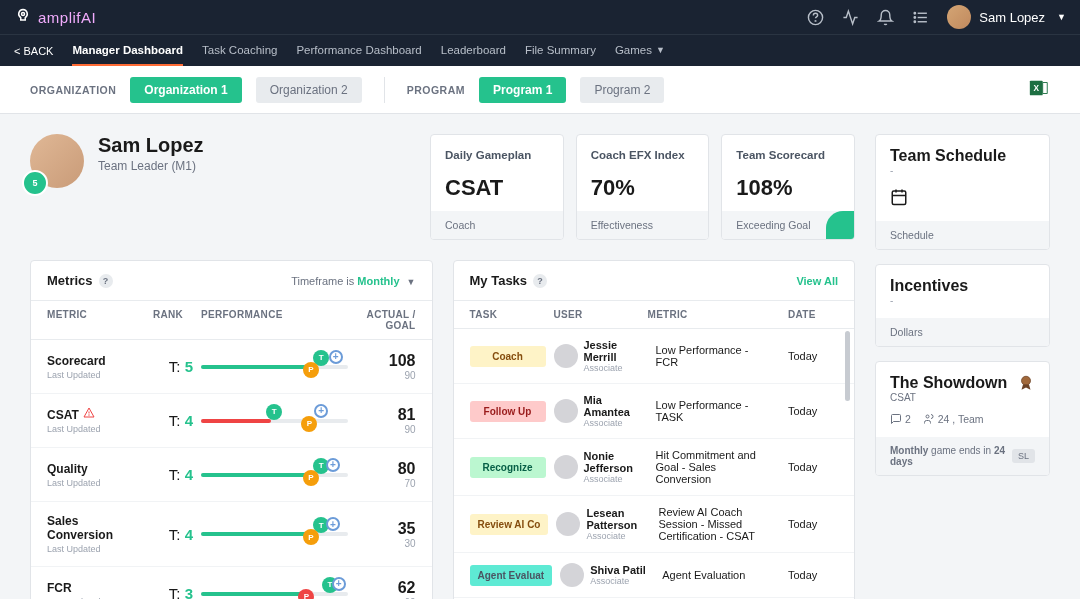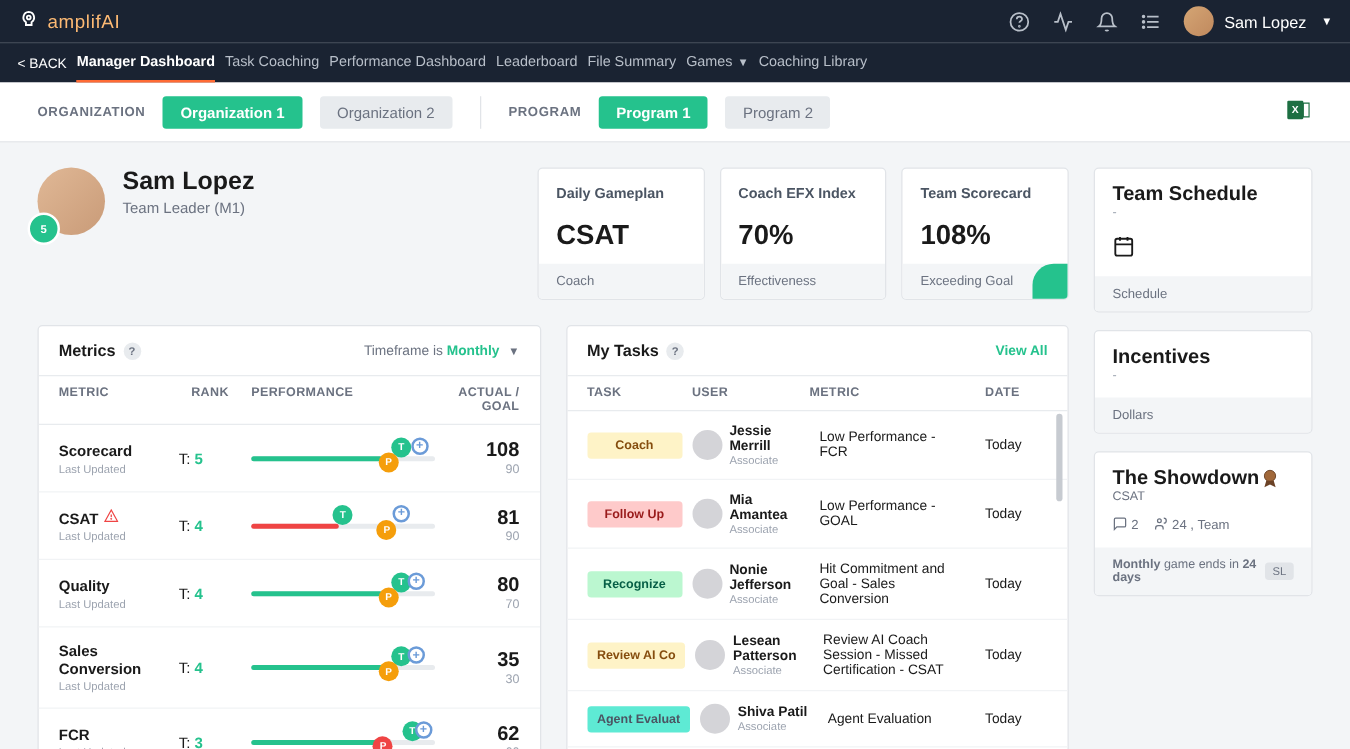"amplifAI" .logo { color: #fdba74 -> #f0abfc }
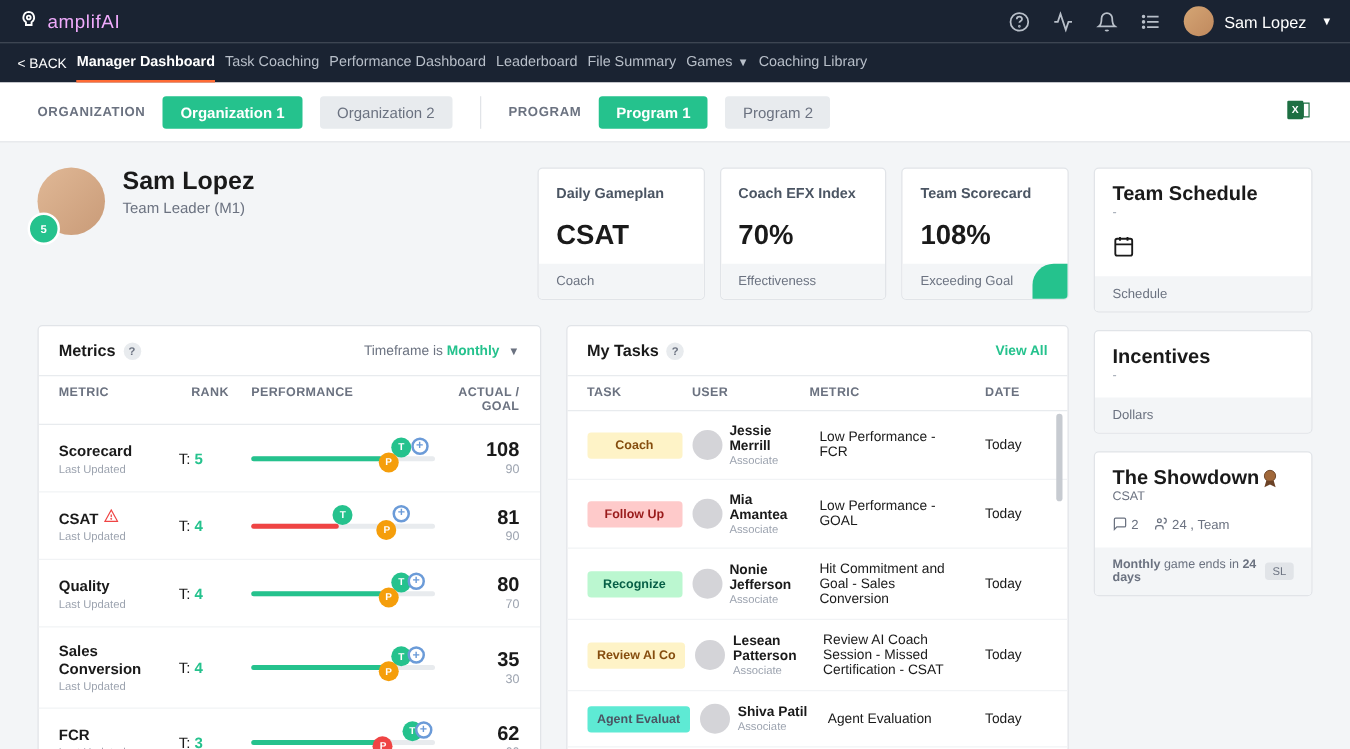"< BACK" .navbar { gap: 8px -> 19px }
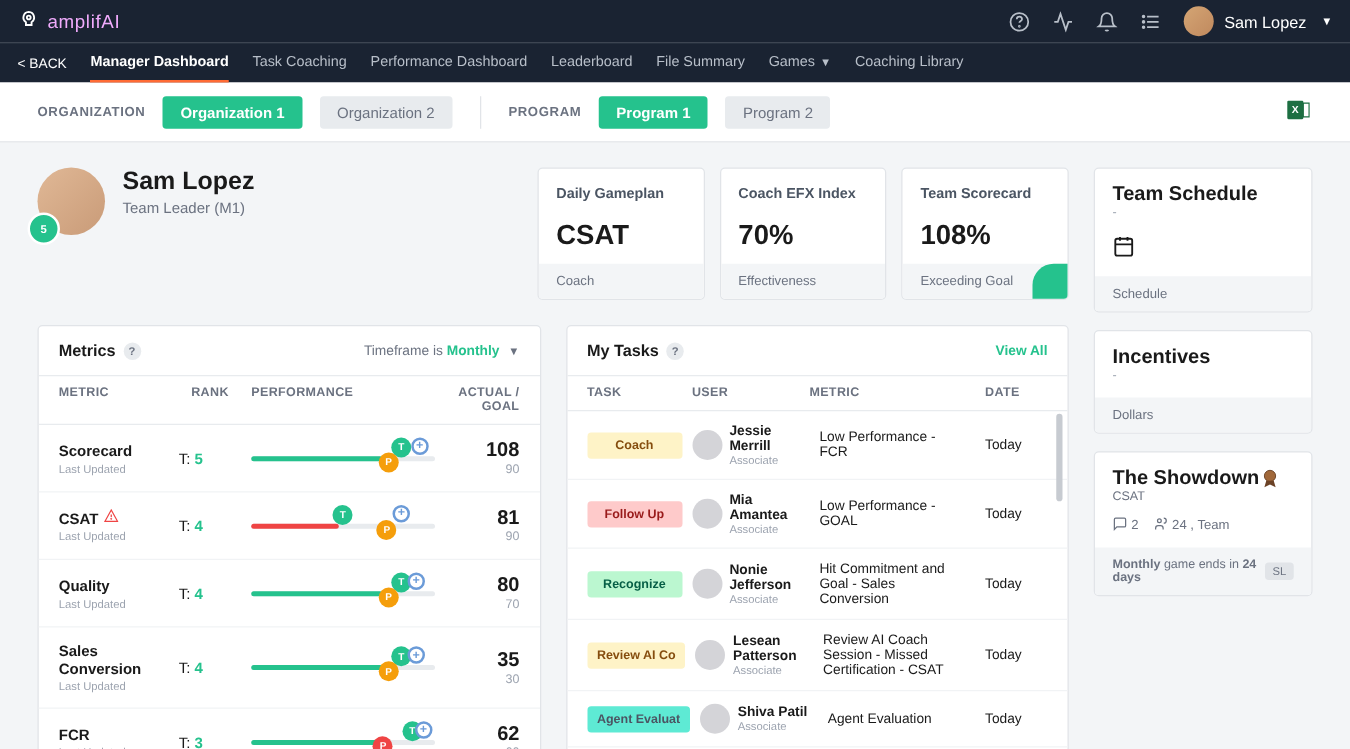"Coaching Library" span.nav-item { html: <span>Coaching Library</span> -> none }
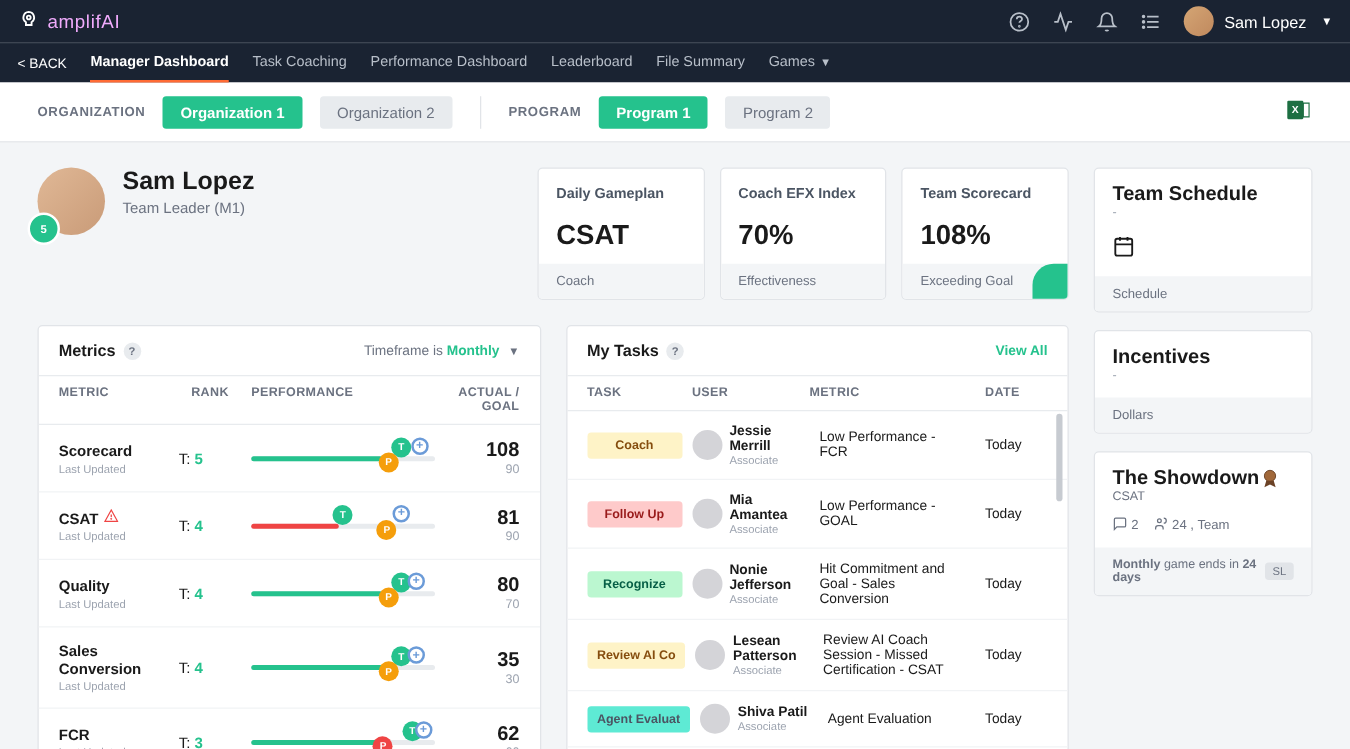"T: 5" .m-rank { font-size: 12px -> 15px; text-align: left -> right }
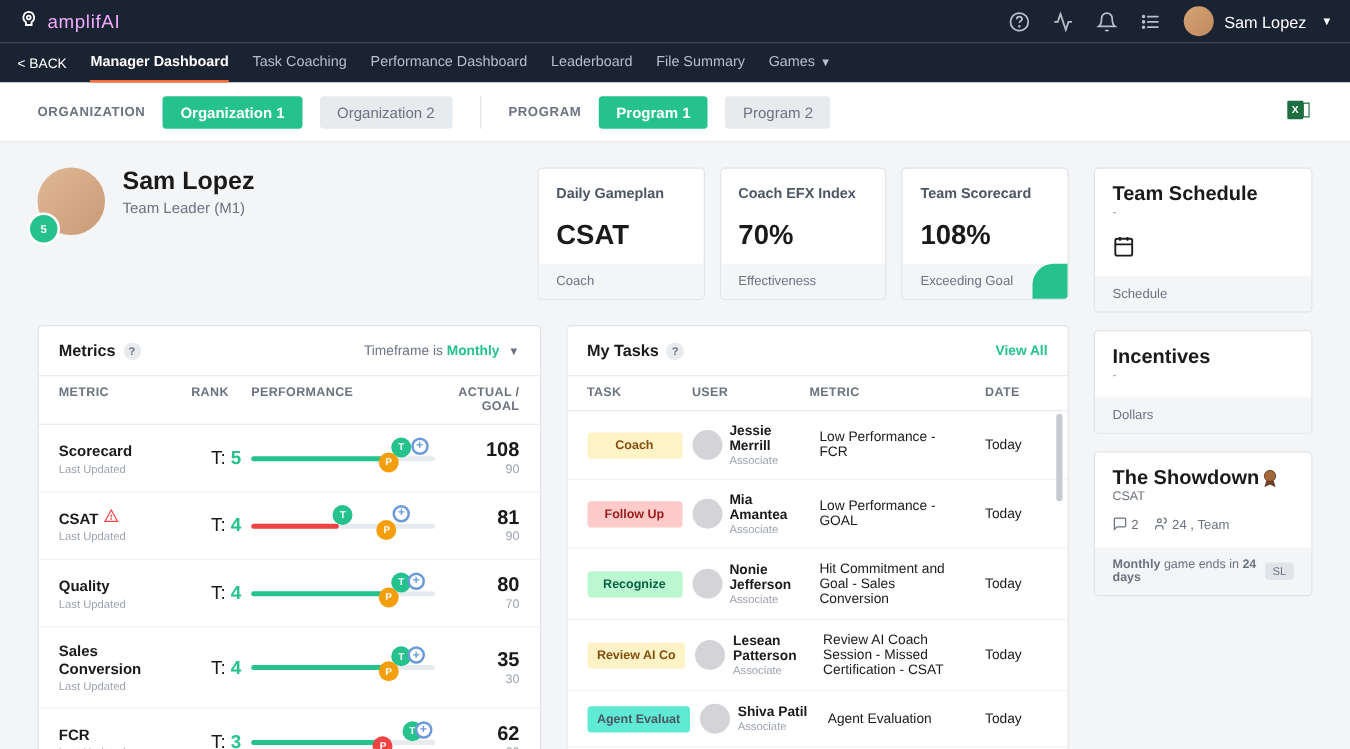"The Showdown" .d-h { justify-content: none -> space-between }
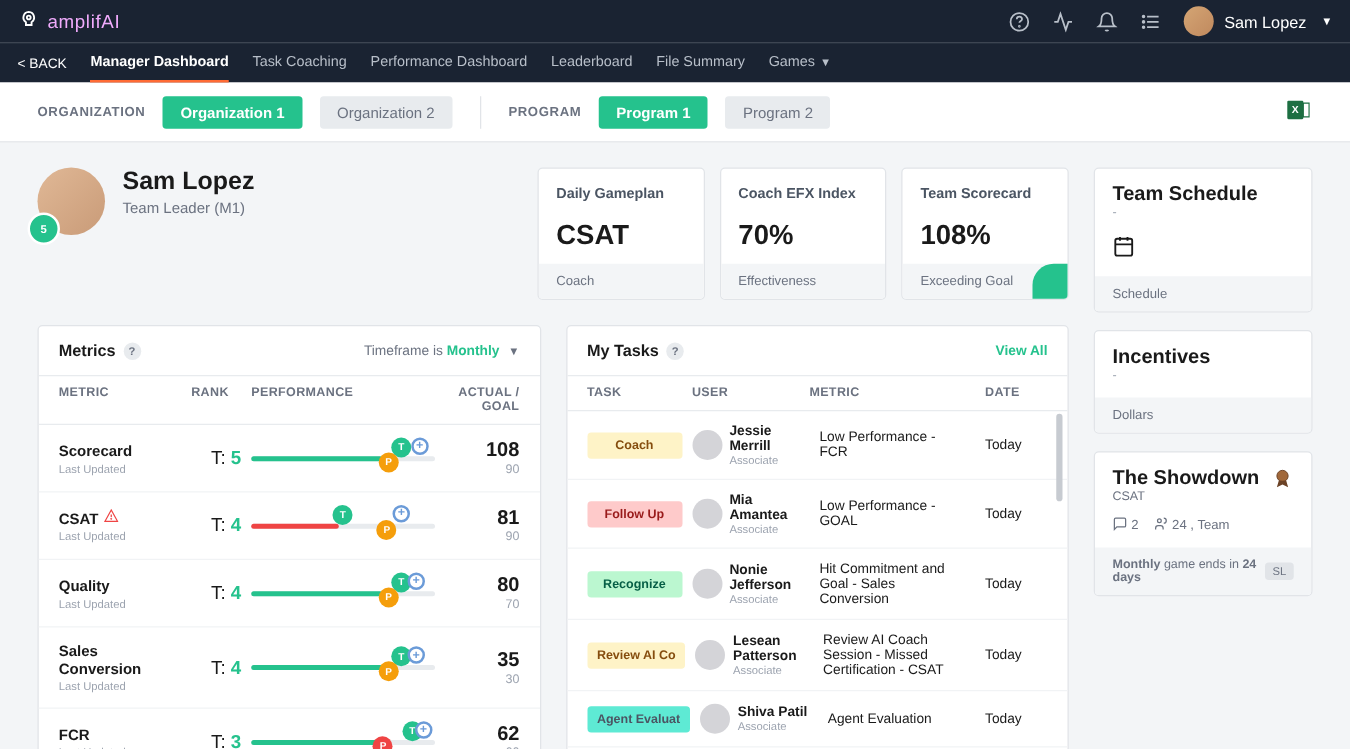"Low Performance - GOAL" div.t-metric { text: GOAL -> TASK }
